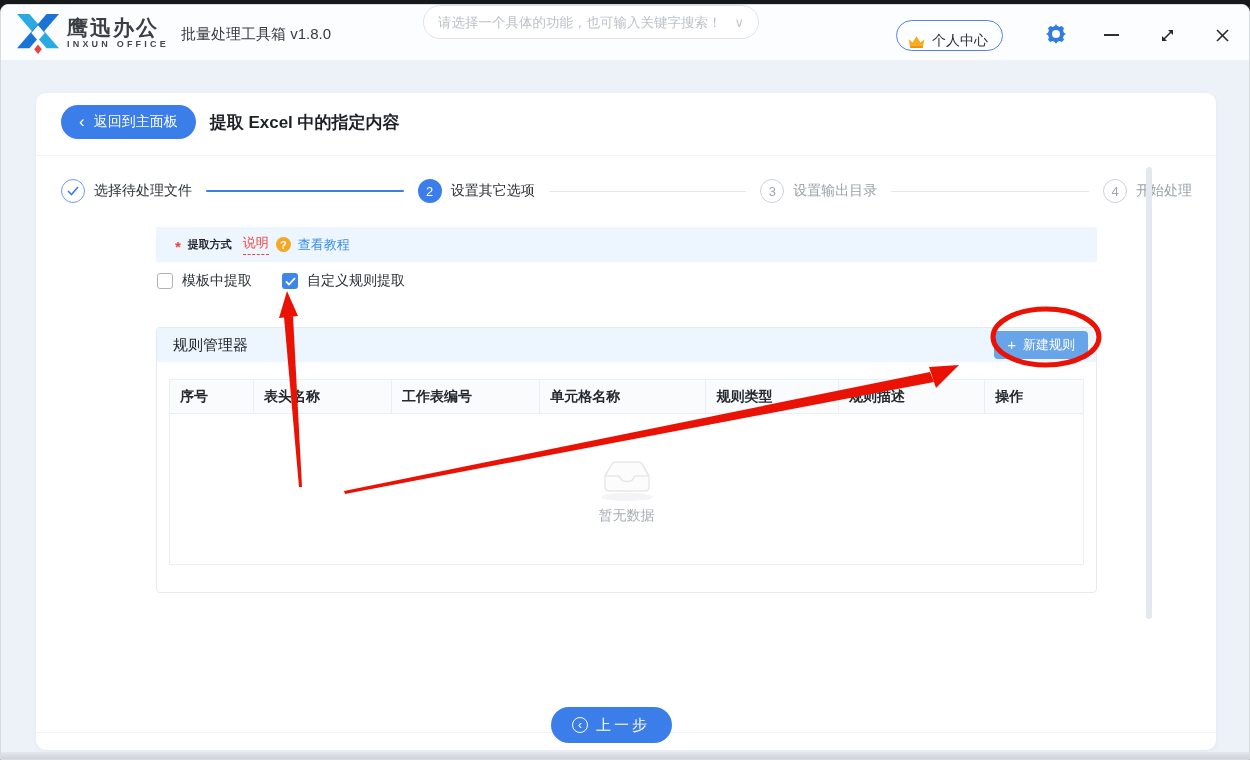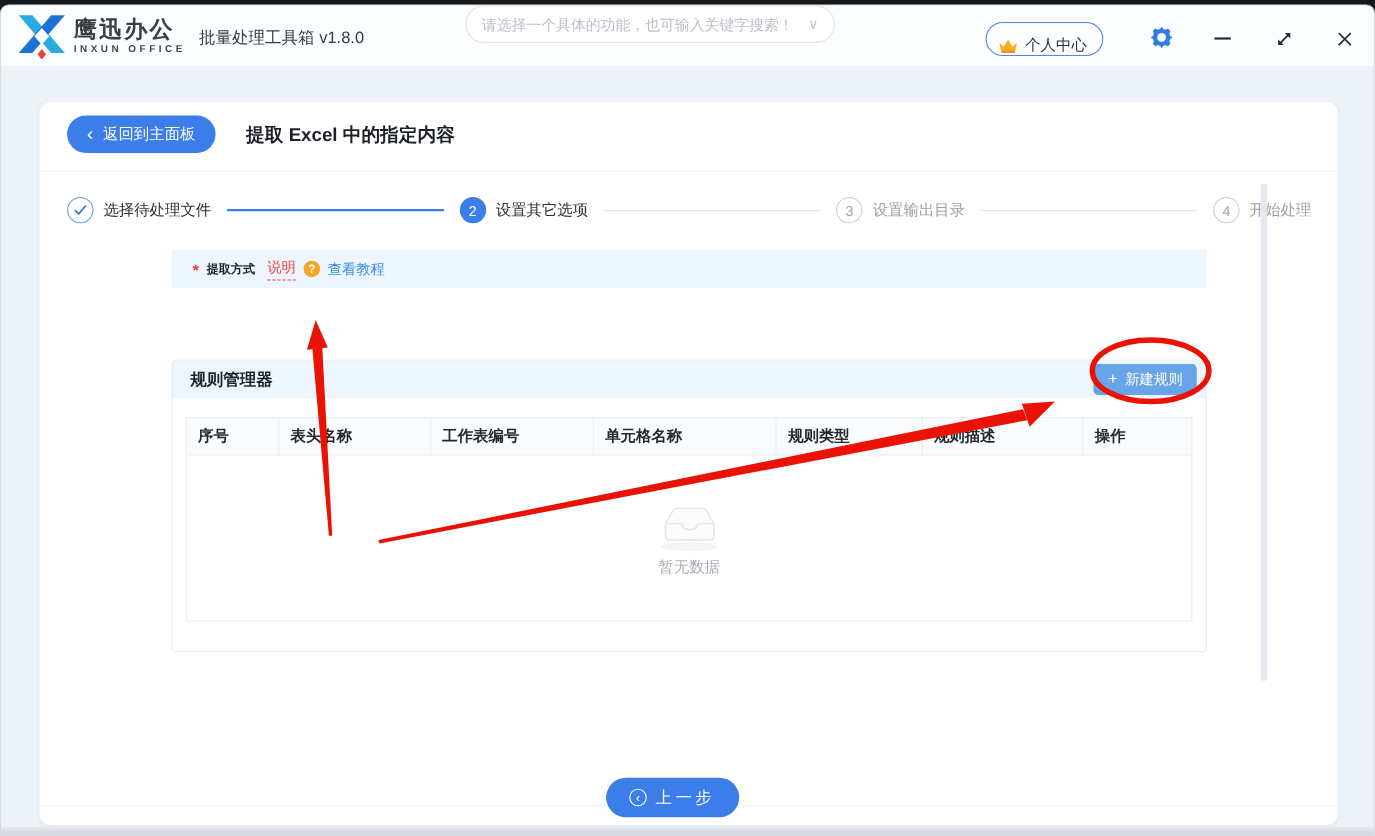"提取 Excel 中的指定内容" .page-title { margin-left: 14px -> none }
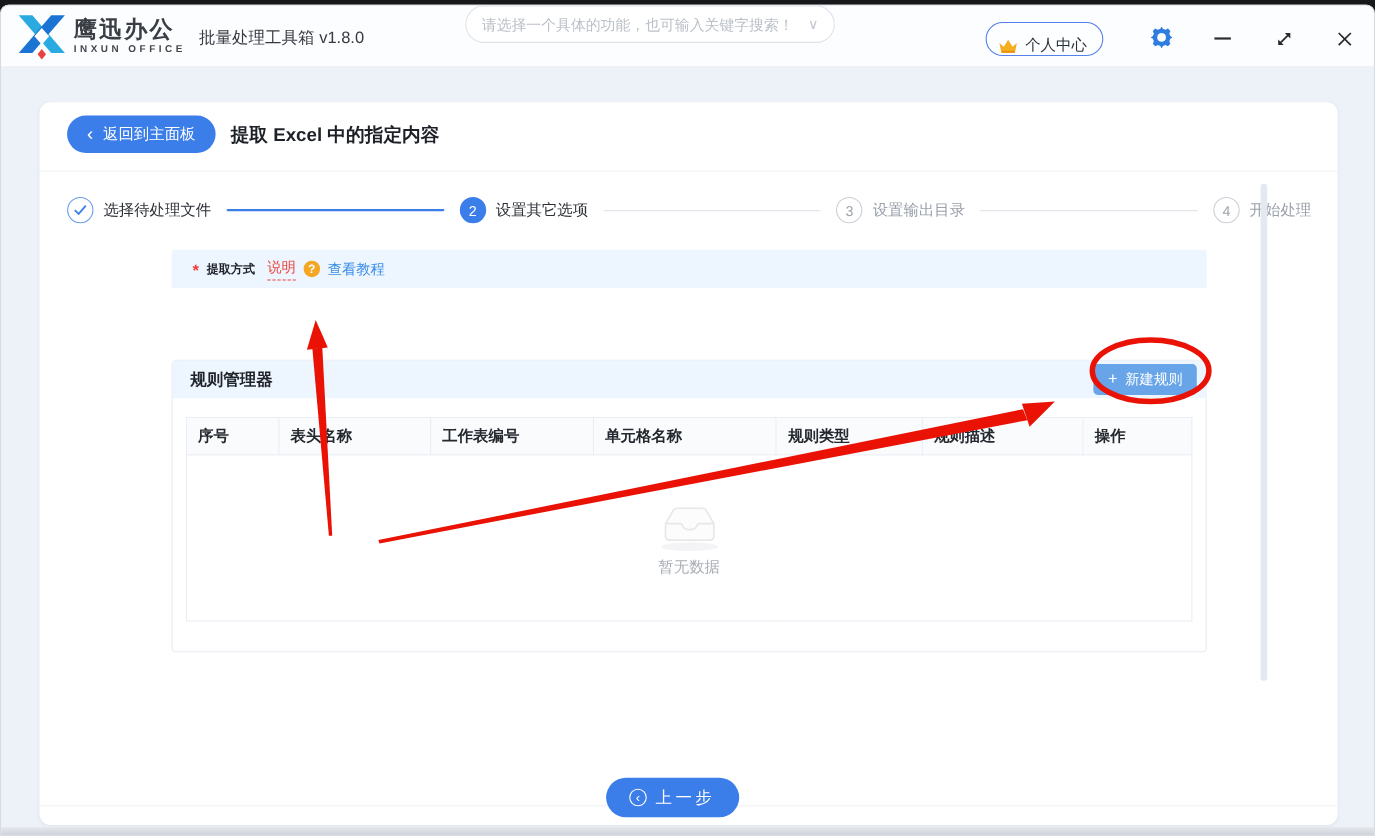"模板中提取" div.check-row { html: none -> <div> <div> <span></span> <span>模板中提取</span> </div> <div> <span> <svg> <polyline></polyline> </svg> </span> <span>自定义规则提取</span> </div> </div> }
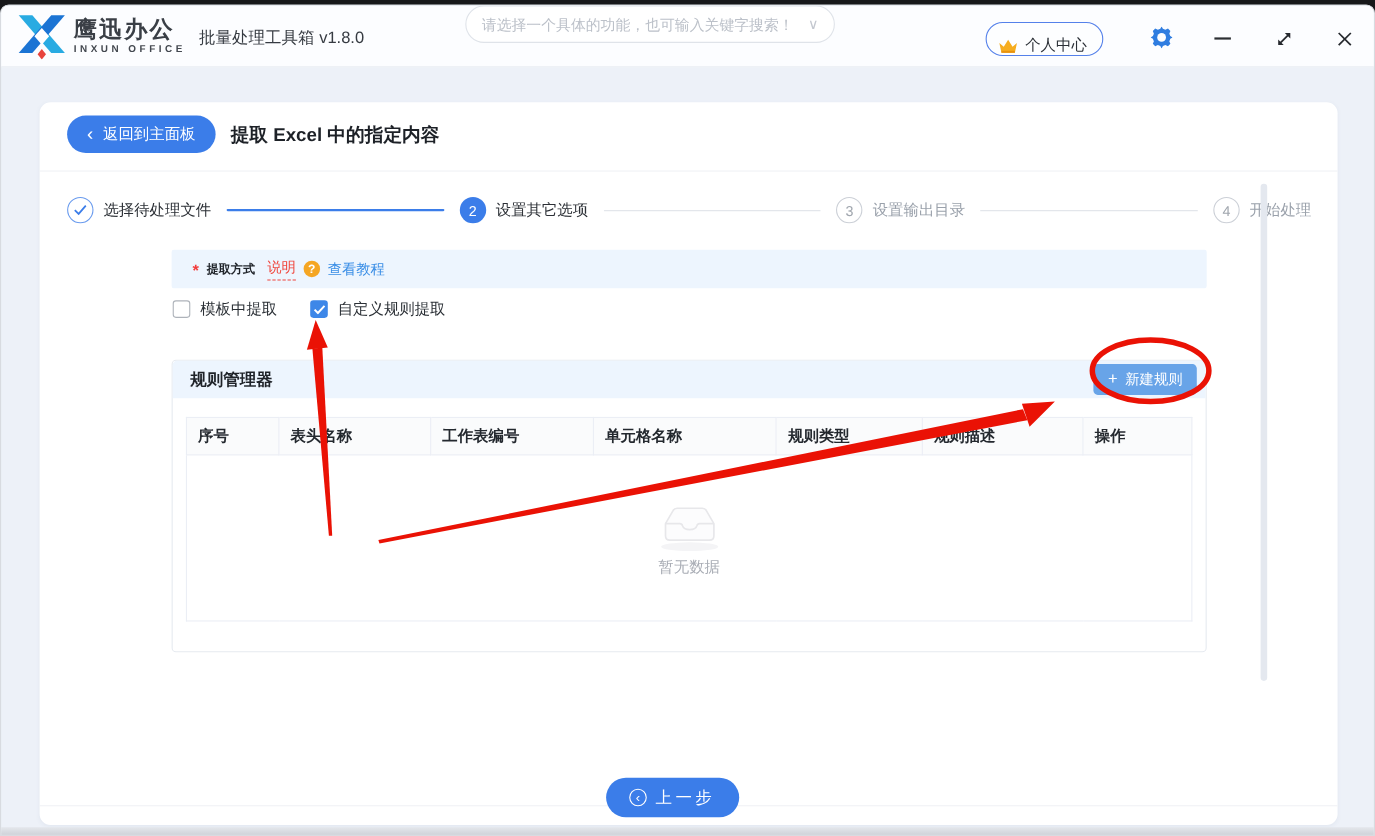"规则管理器" .panel-title { font-weight: bold -> normal }
